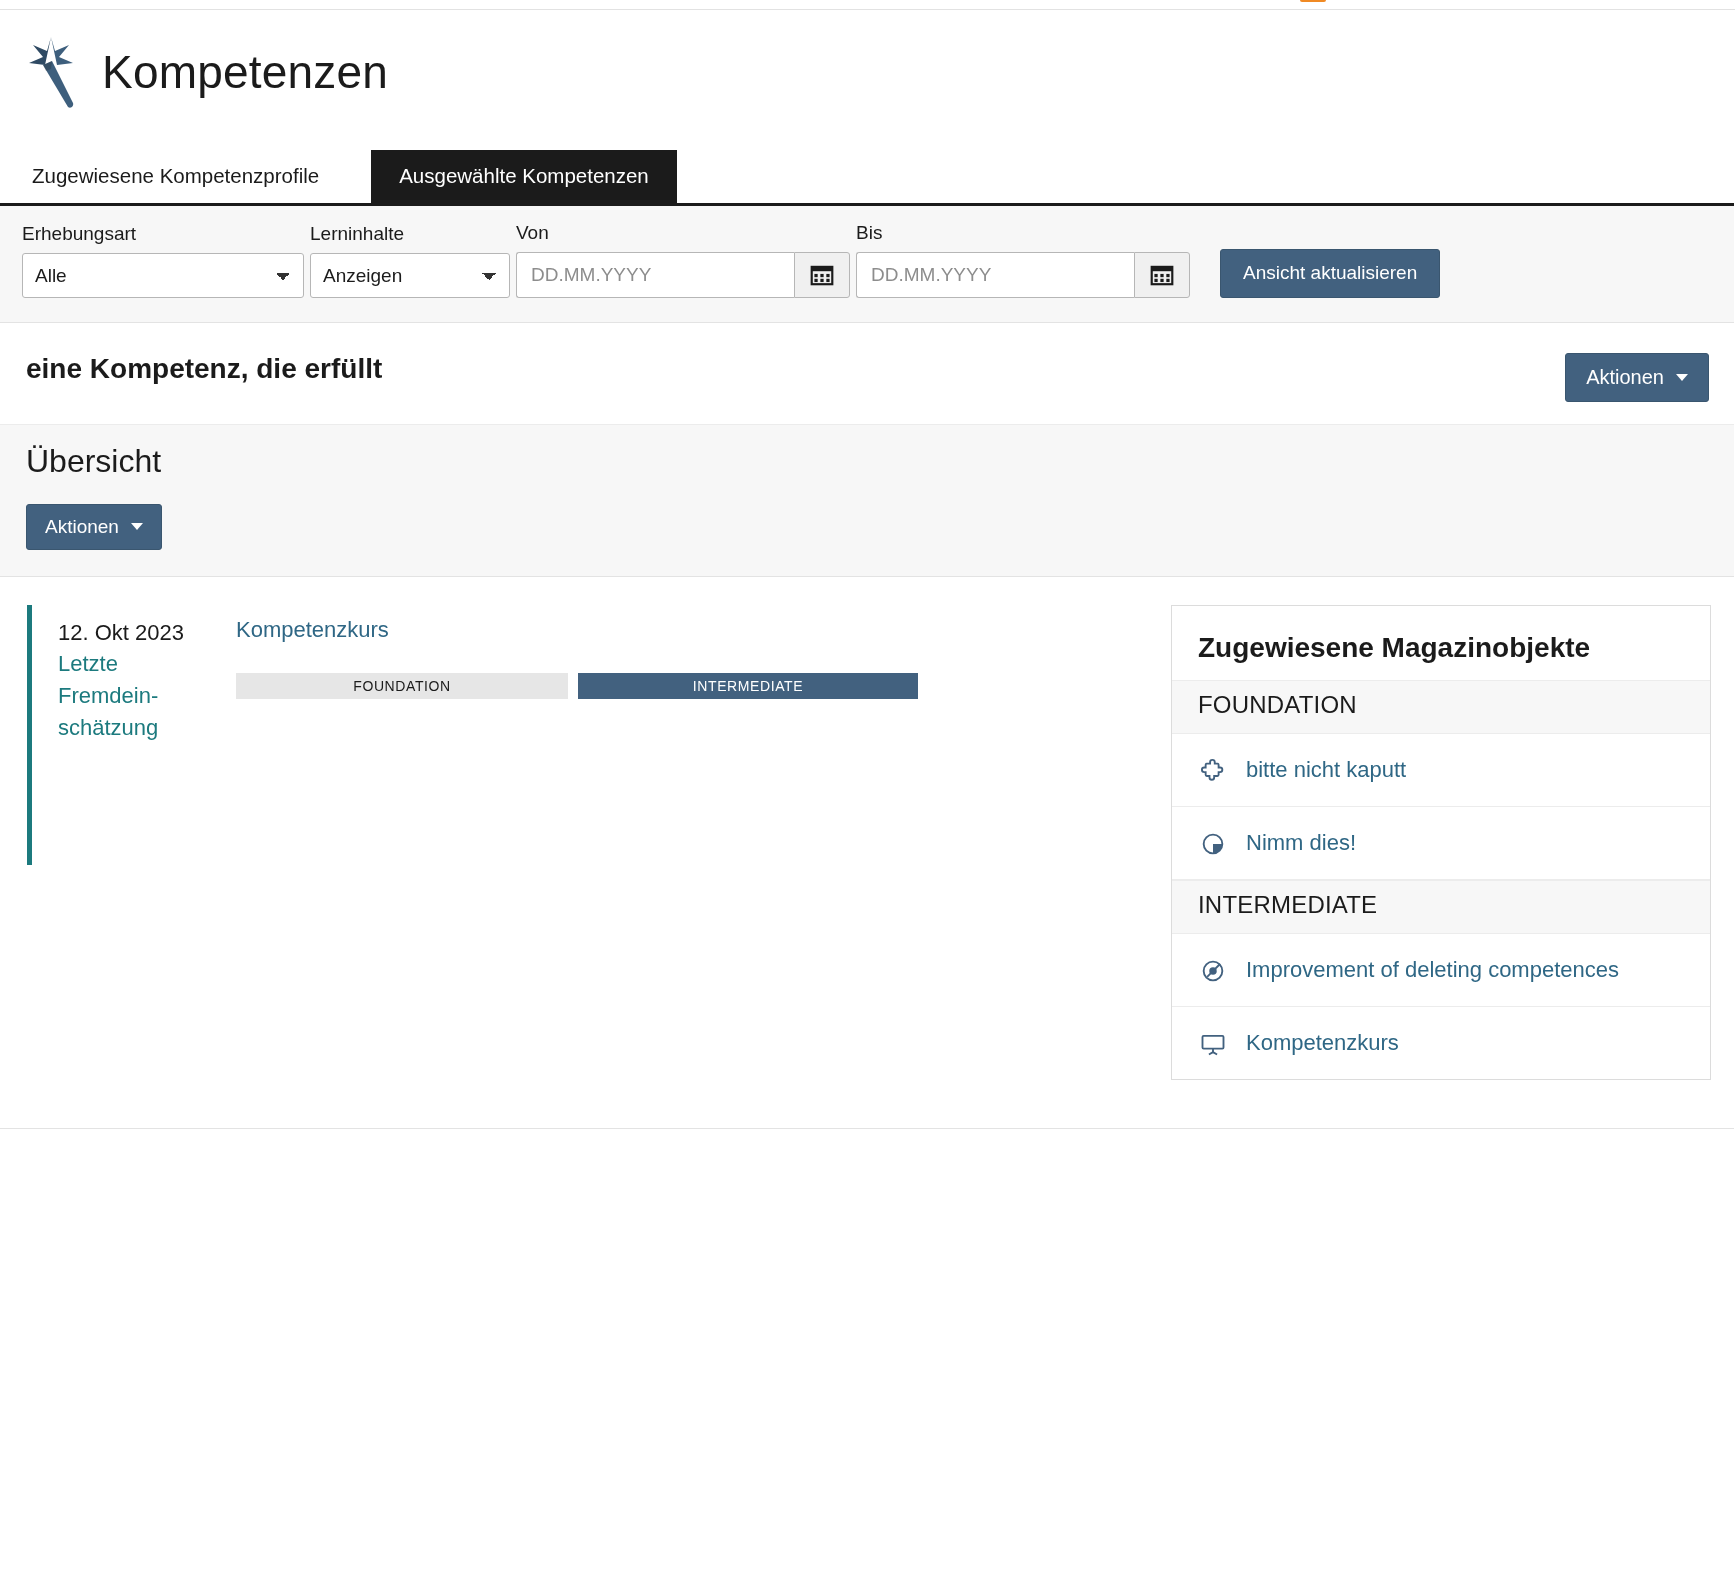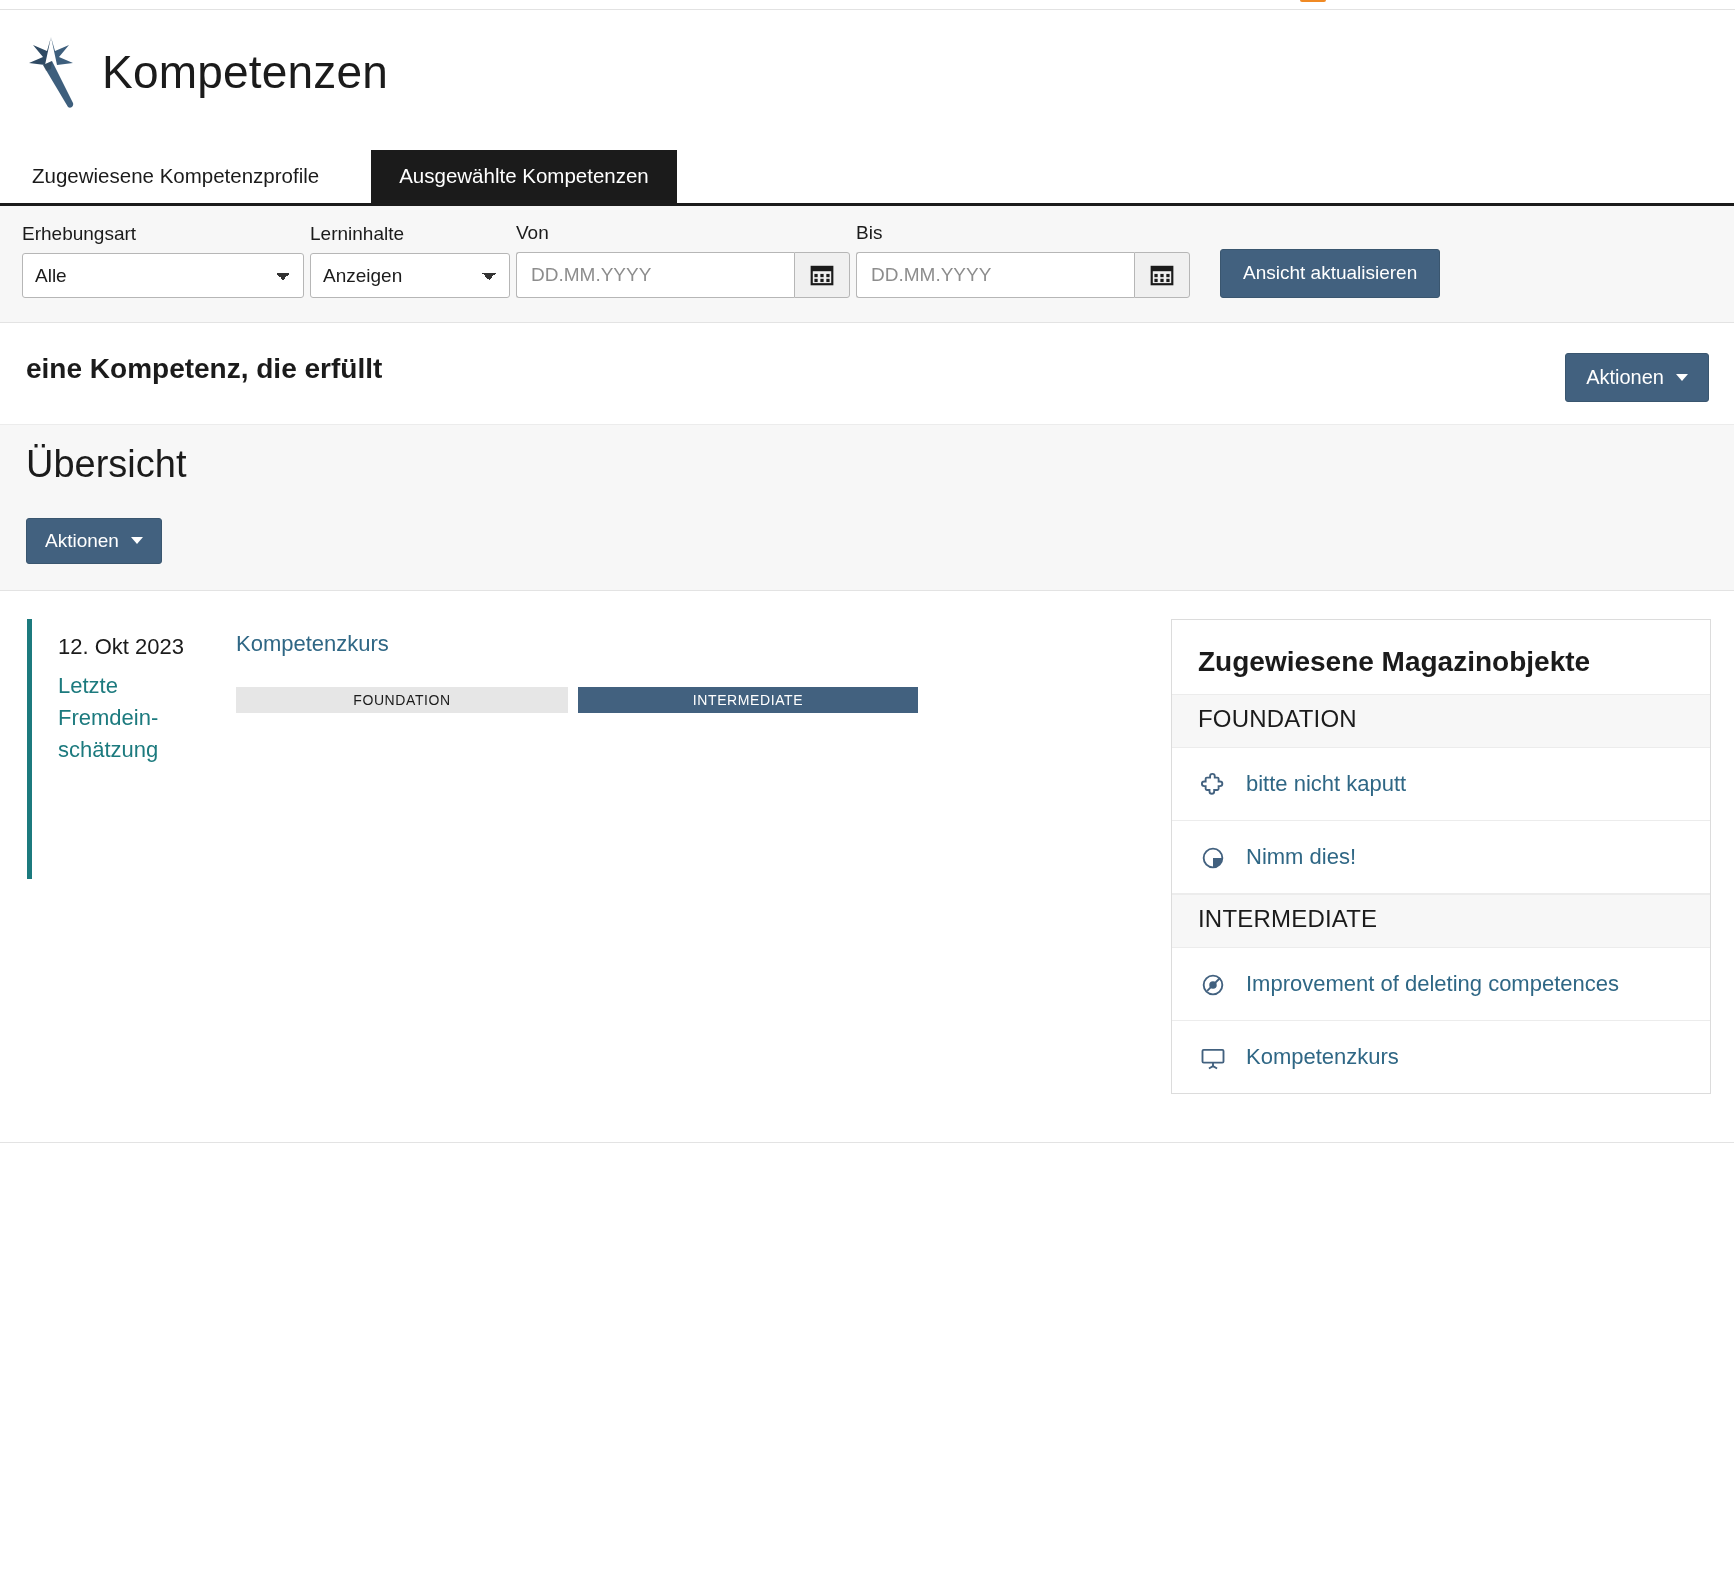"Übersicht" .overview-title { font-size: 38px -> 32px; margin-bottom: 32px -> 24px }
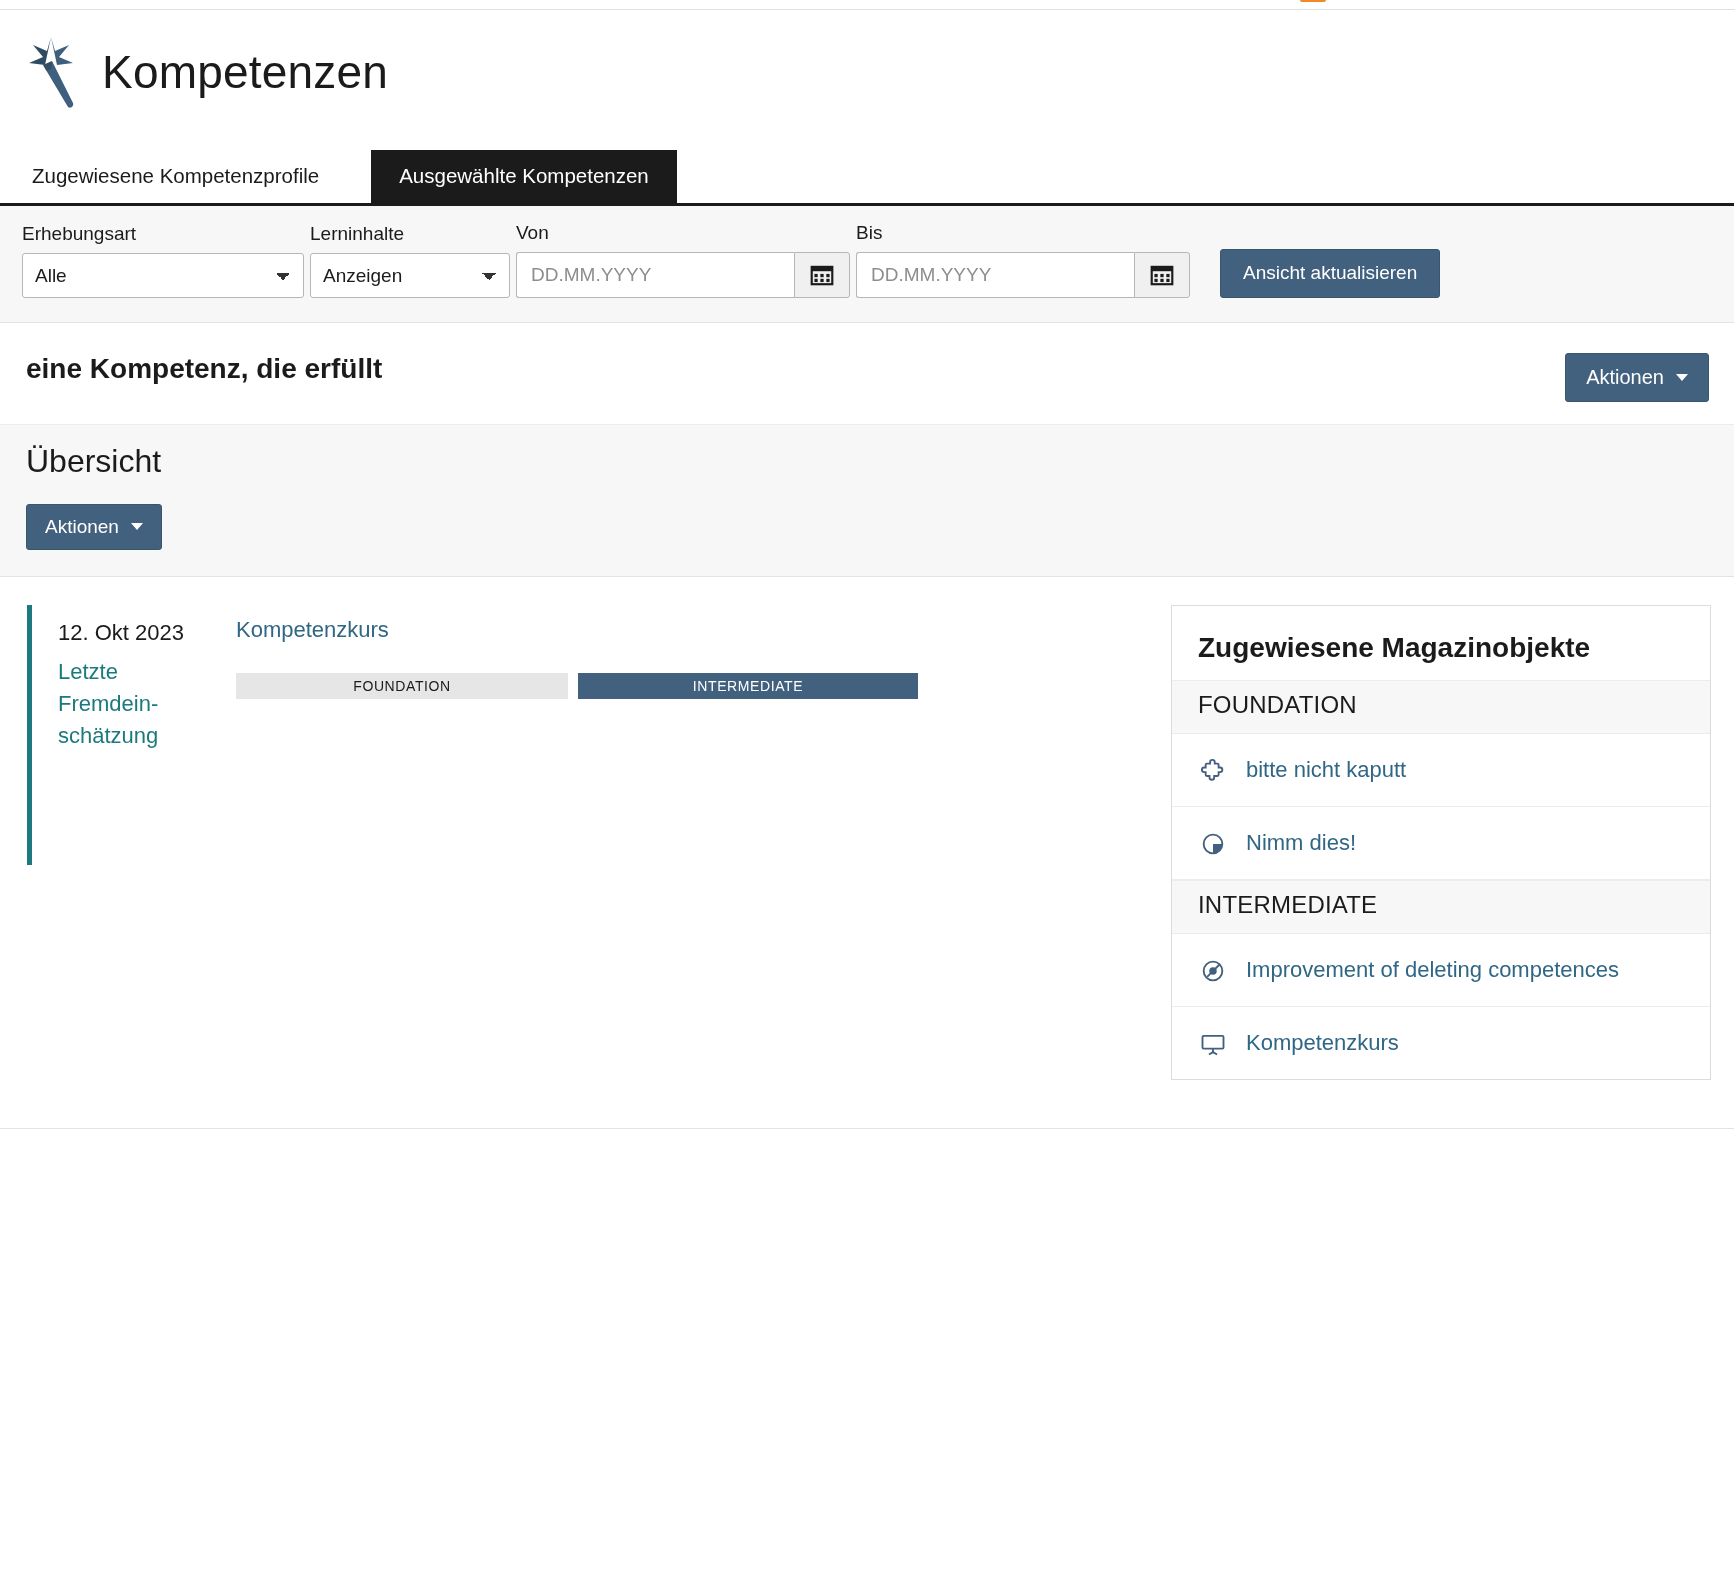"Letzte Fremdein-schätzung" .entry-date .sub { margin-top: 8px -> none }
